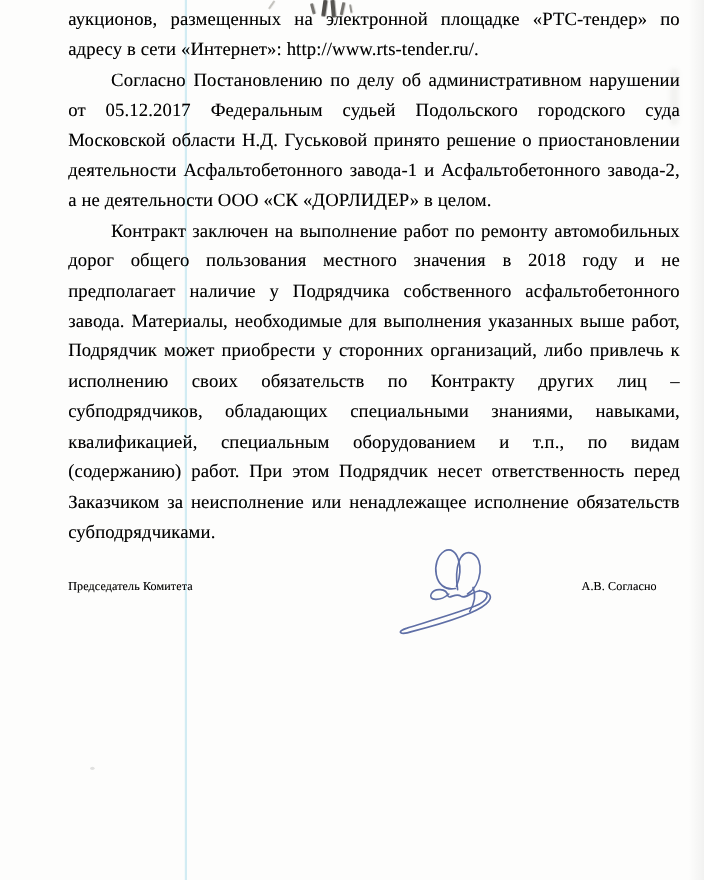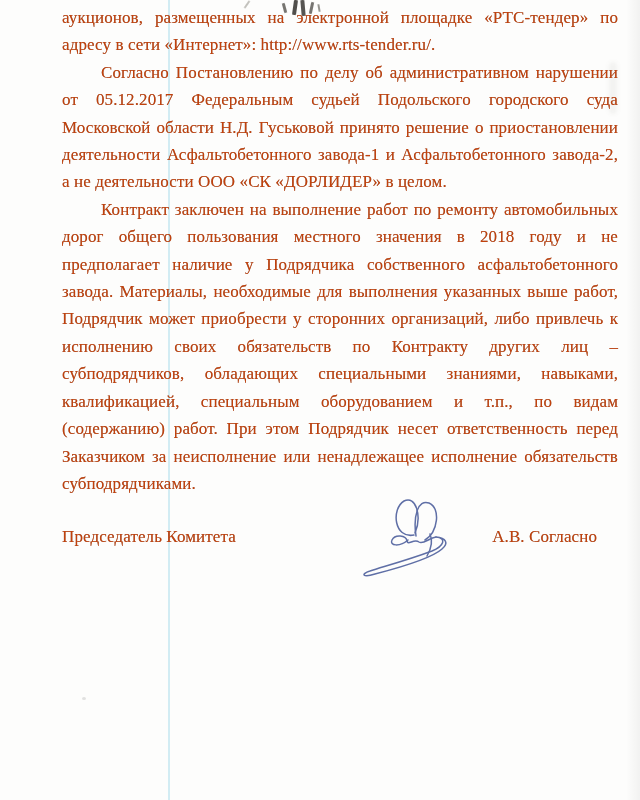"аукционов, размещенных на электронной" .page { color: #c2410c -> #000000 }
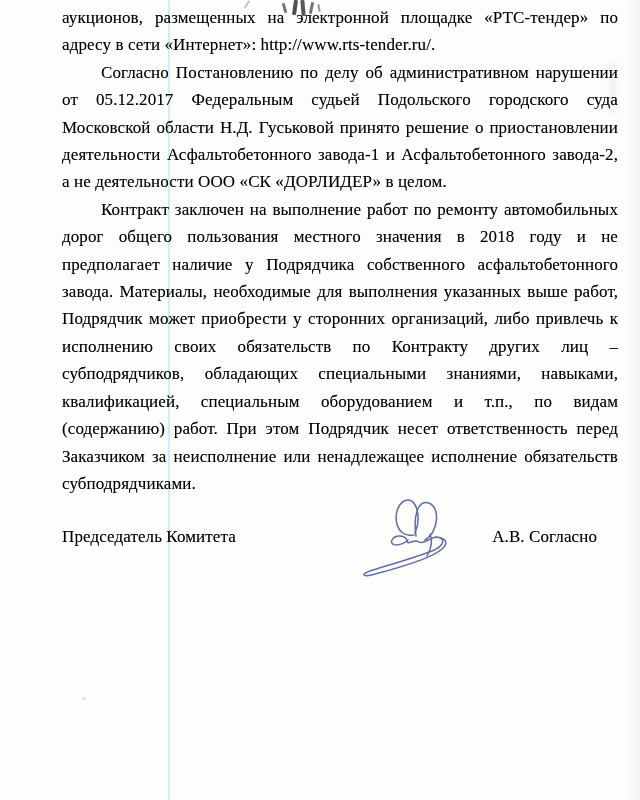"Председатель Комитета" .sig-row { font-size: 17px -> 11px }
